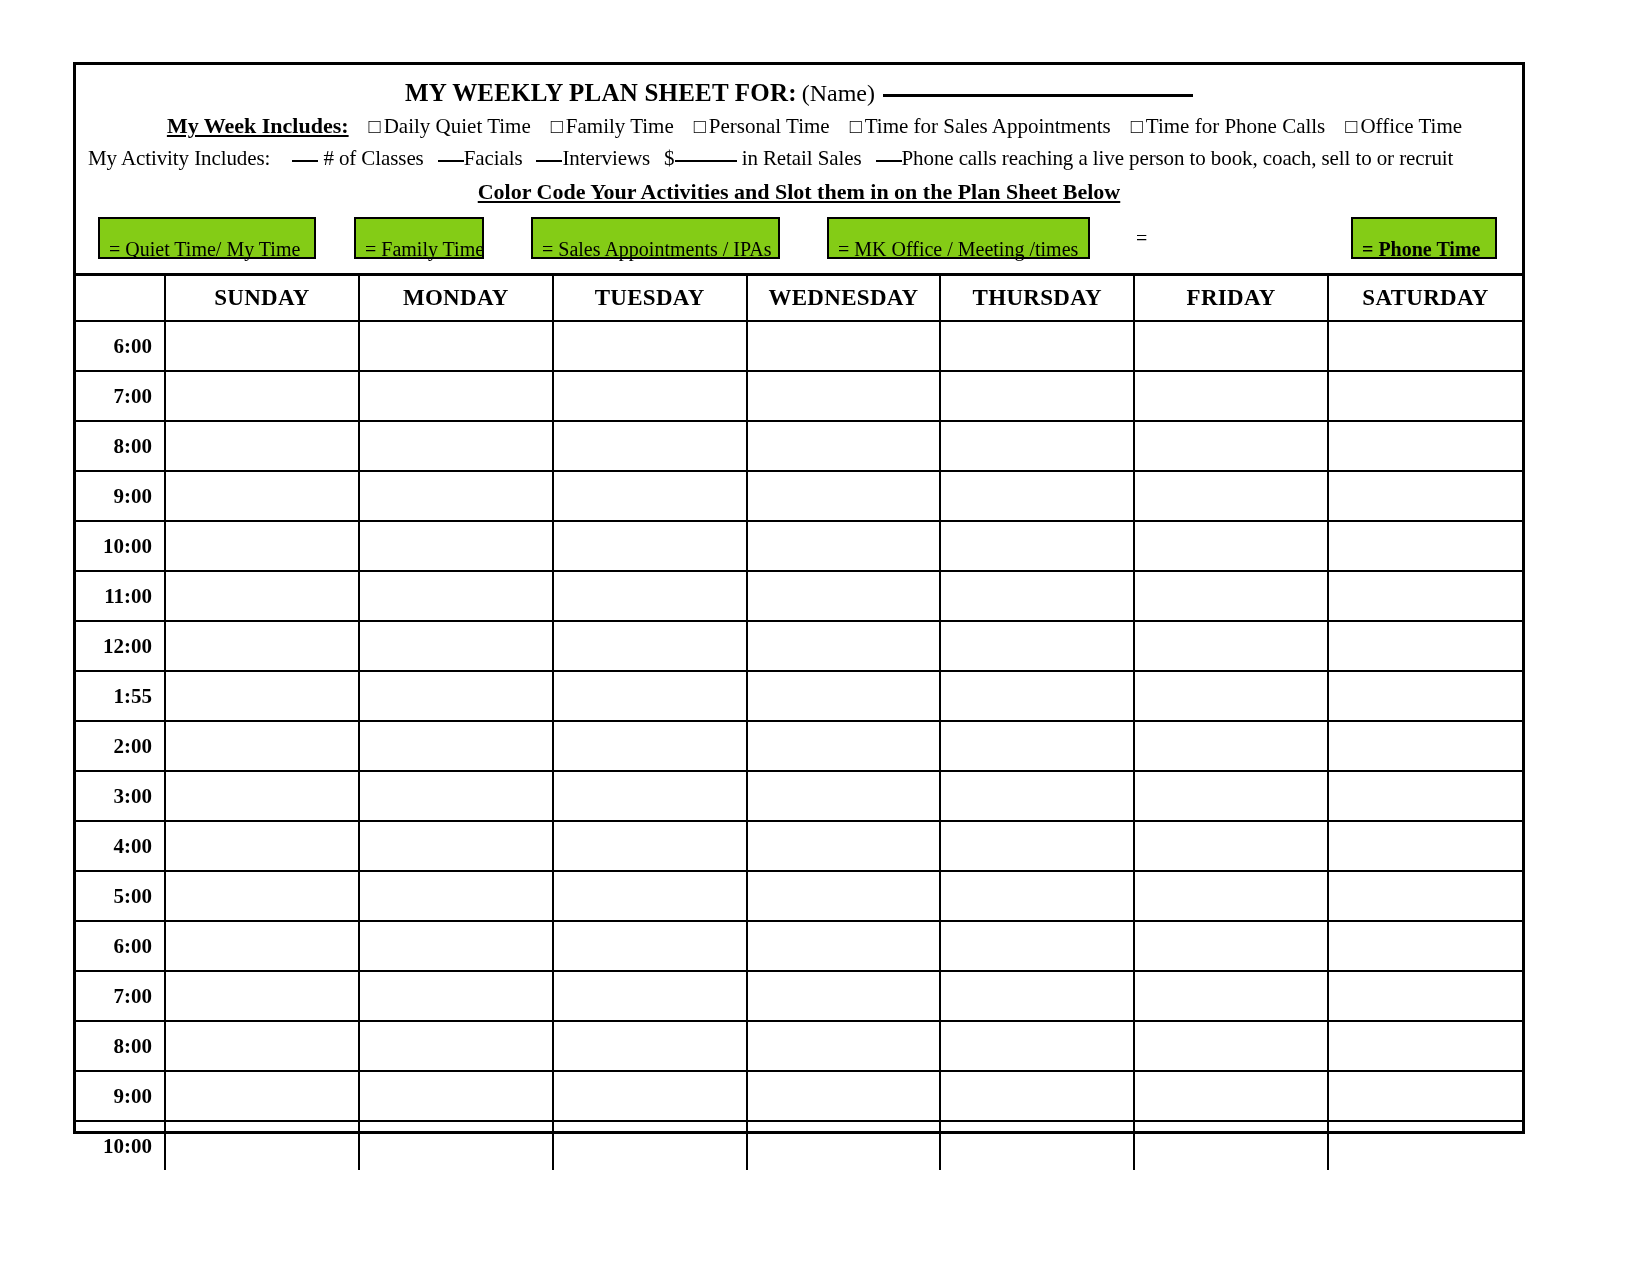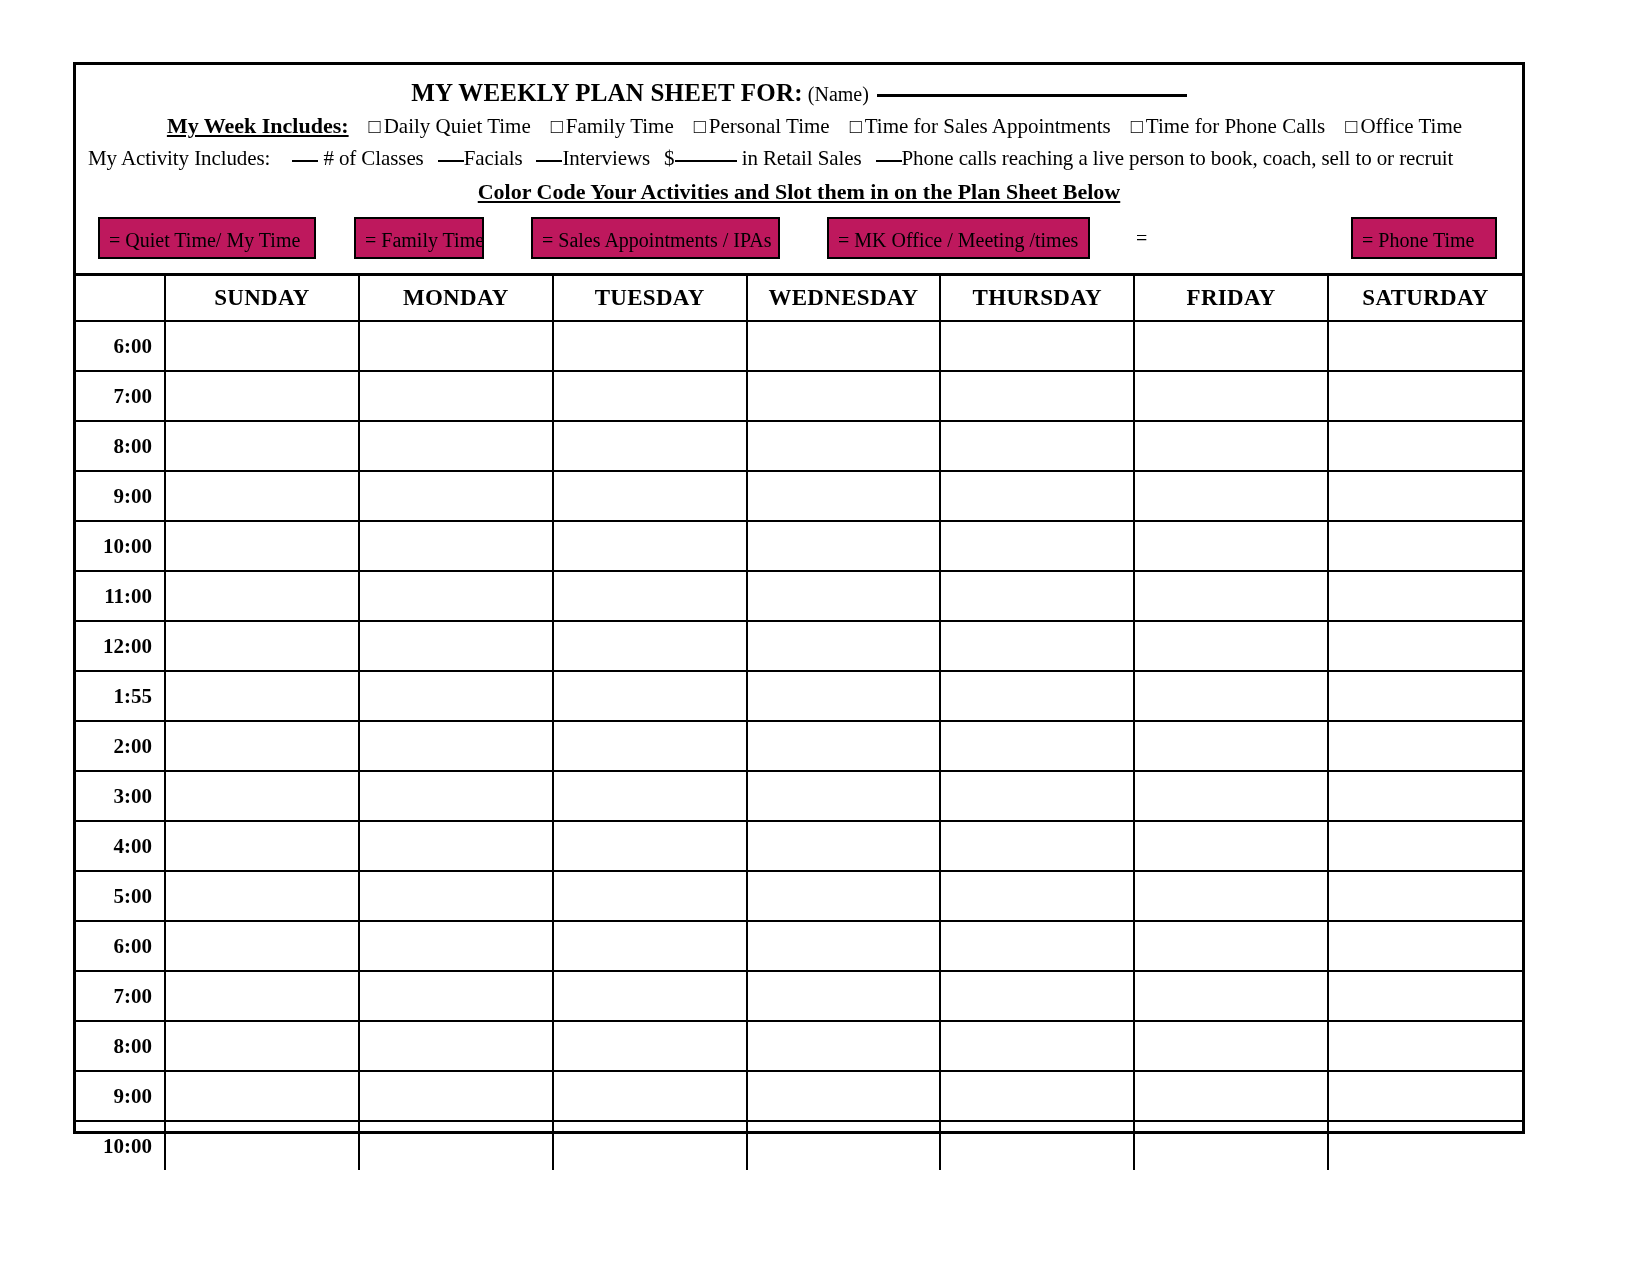"(Name)" .title-name { font-size: 20px -> 24px }
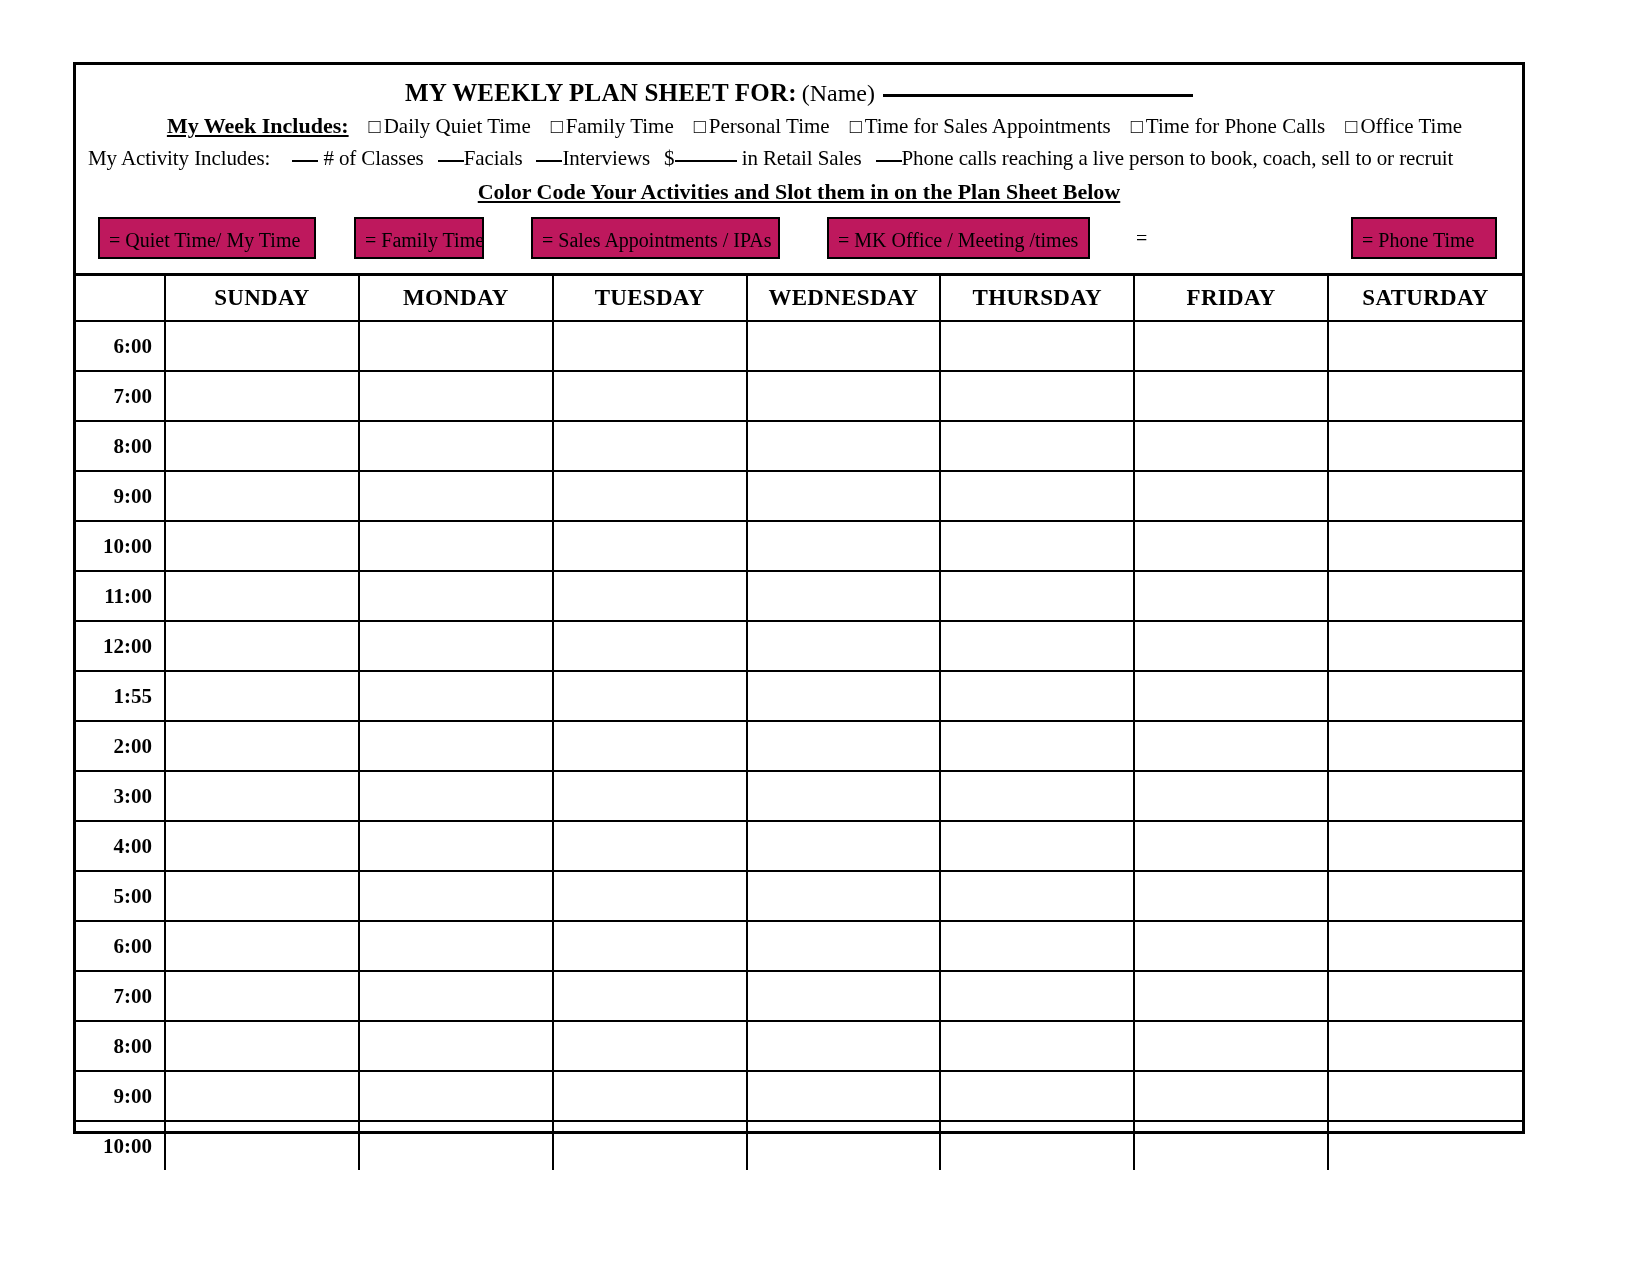"= Quiet Time/ My Time" .legend-box { background: #be185d -> #84cc16; padding: 0 9px -> 9px 9px }
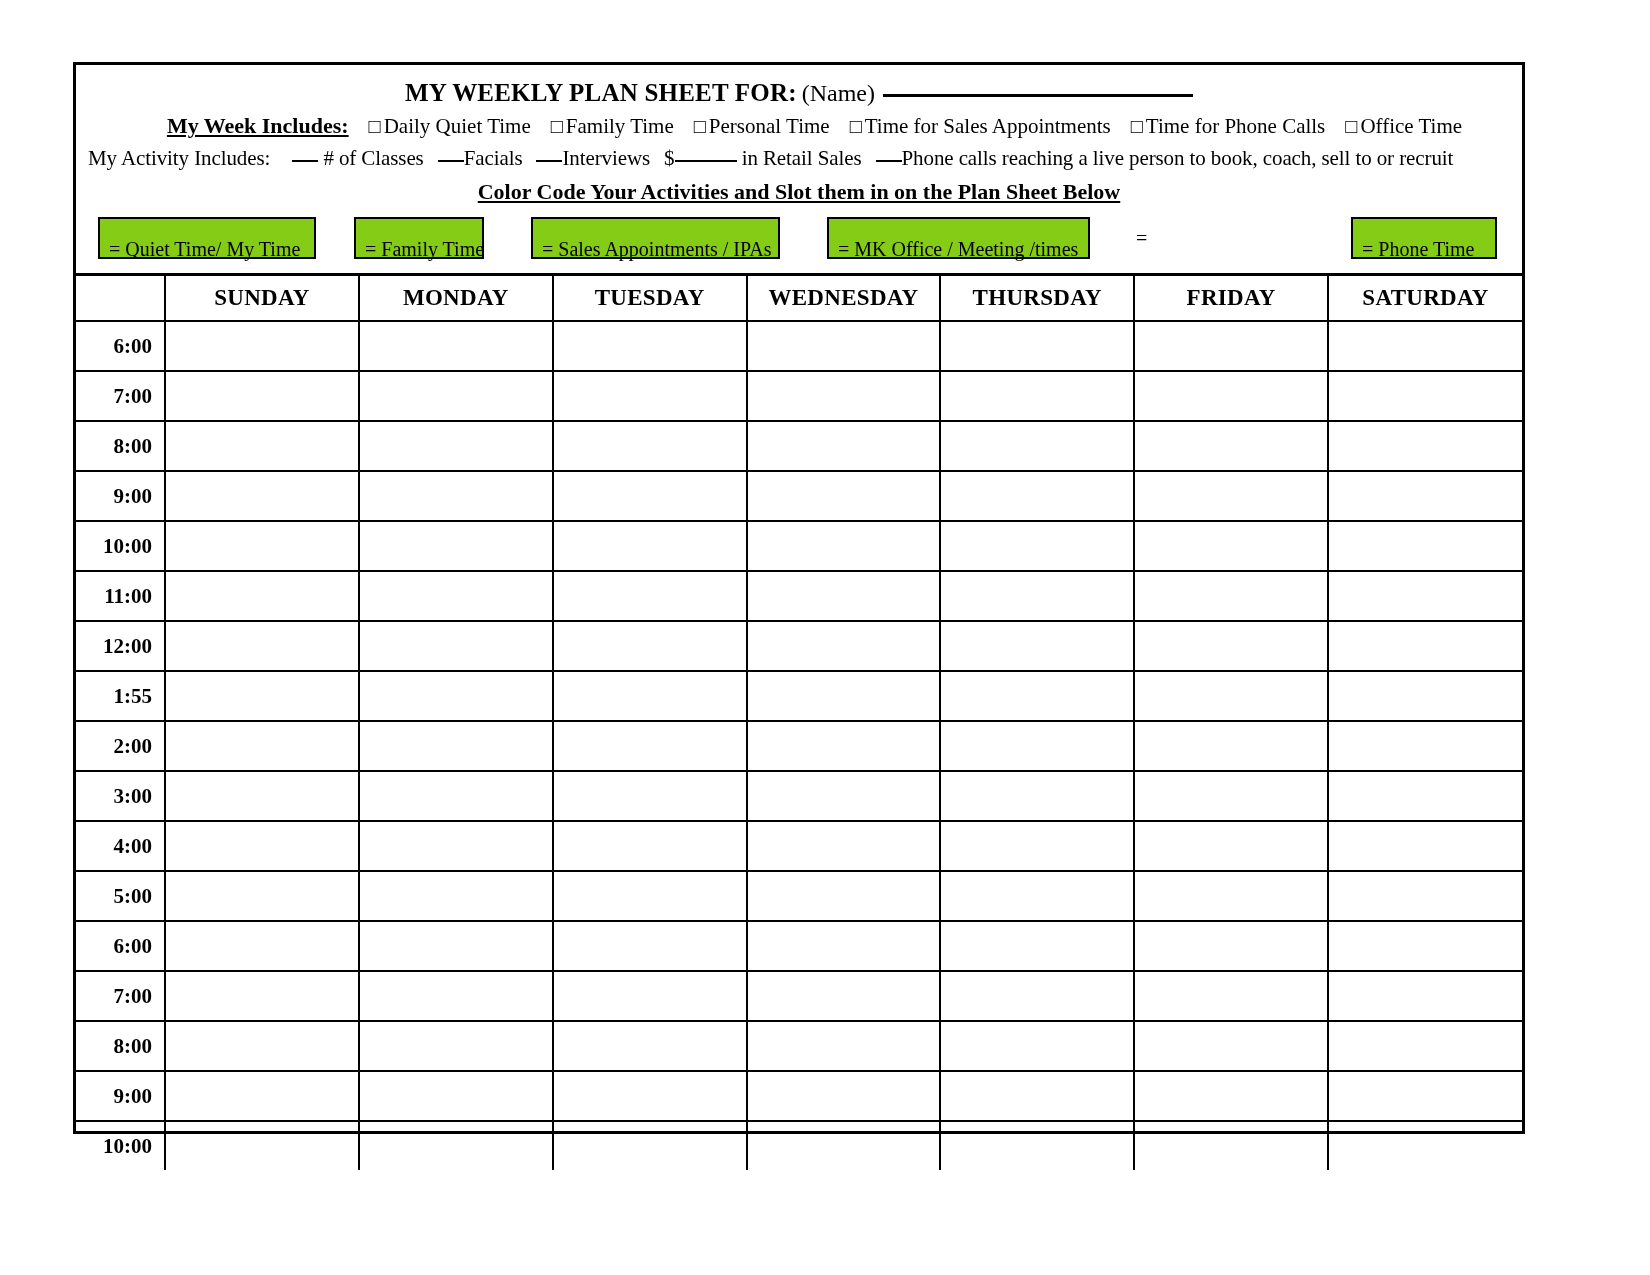"= Phone Time" div.legend-box { font-weight: none -> bold }
